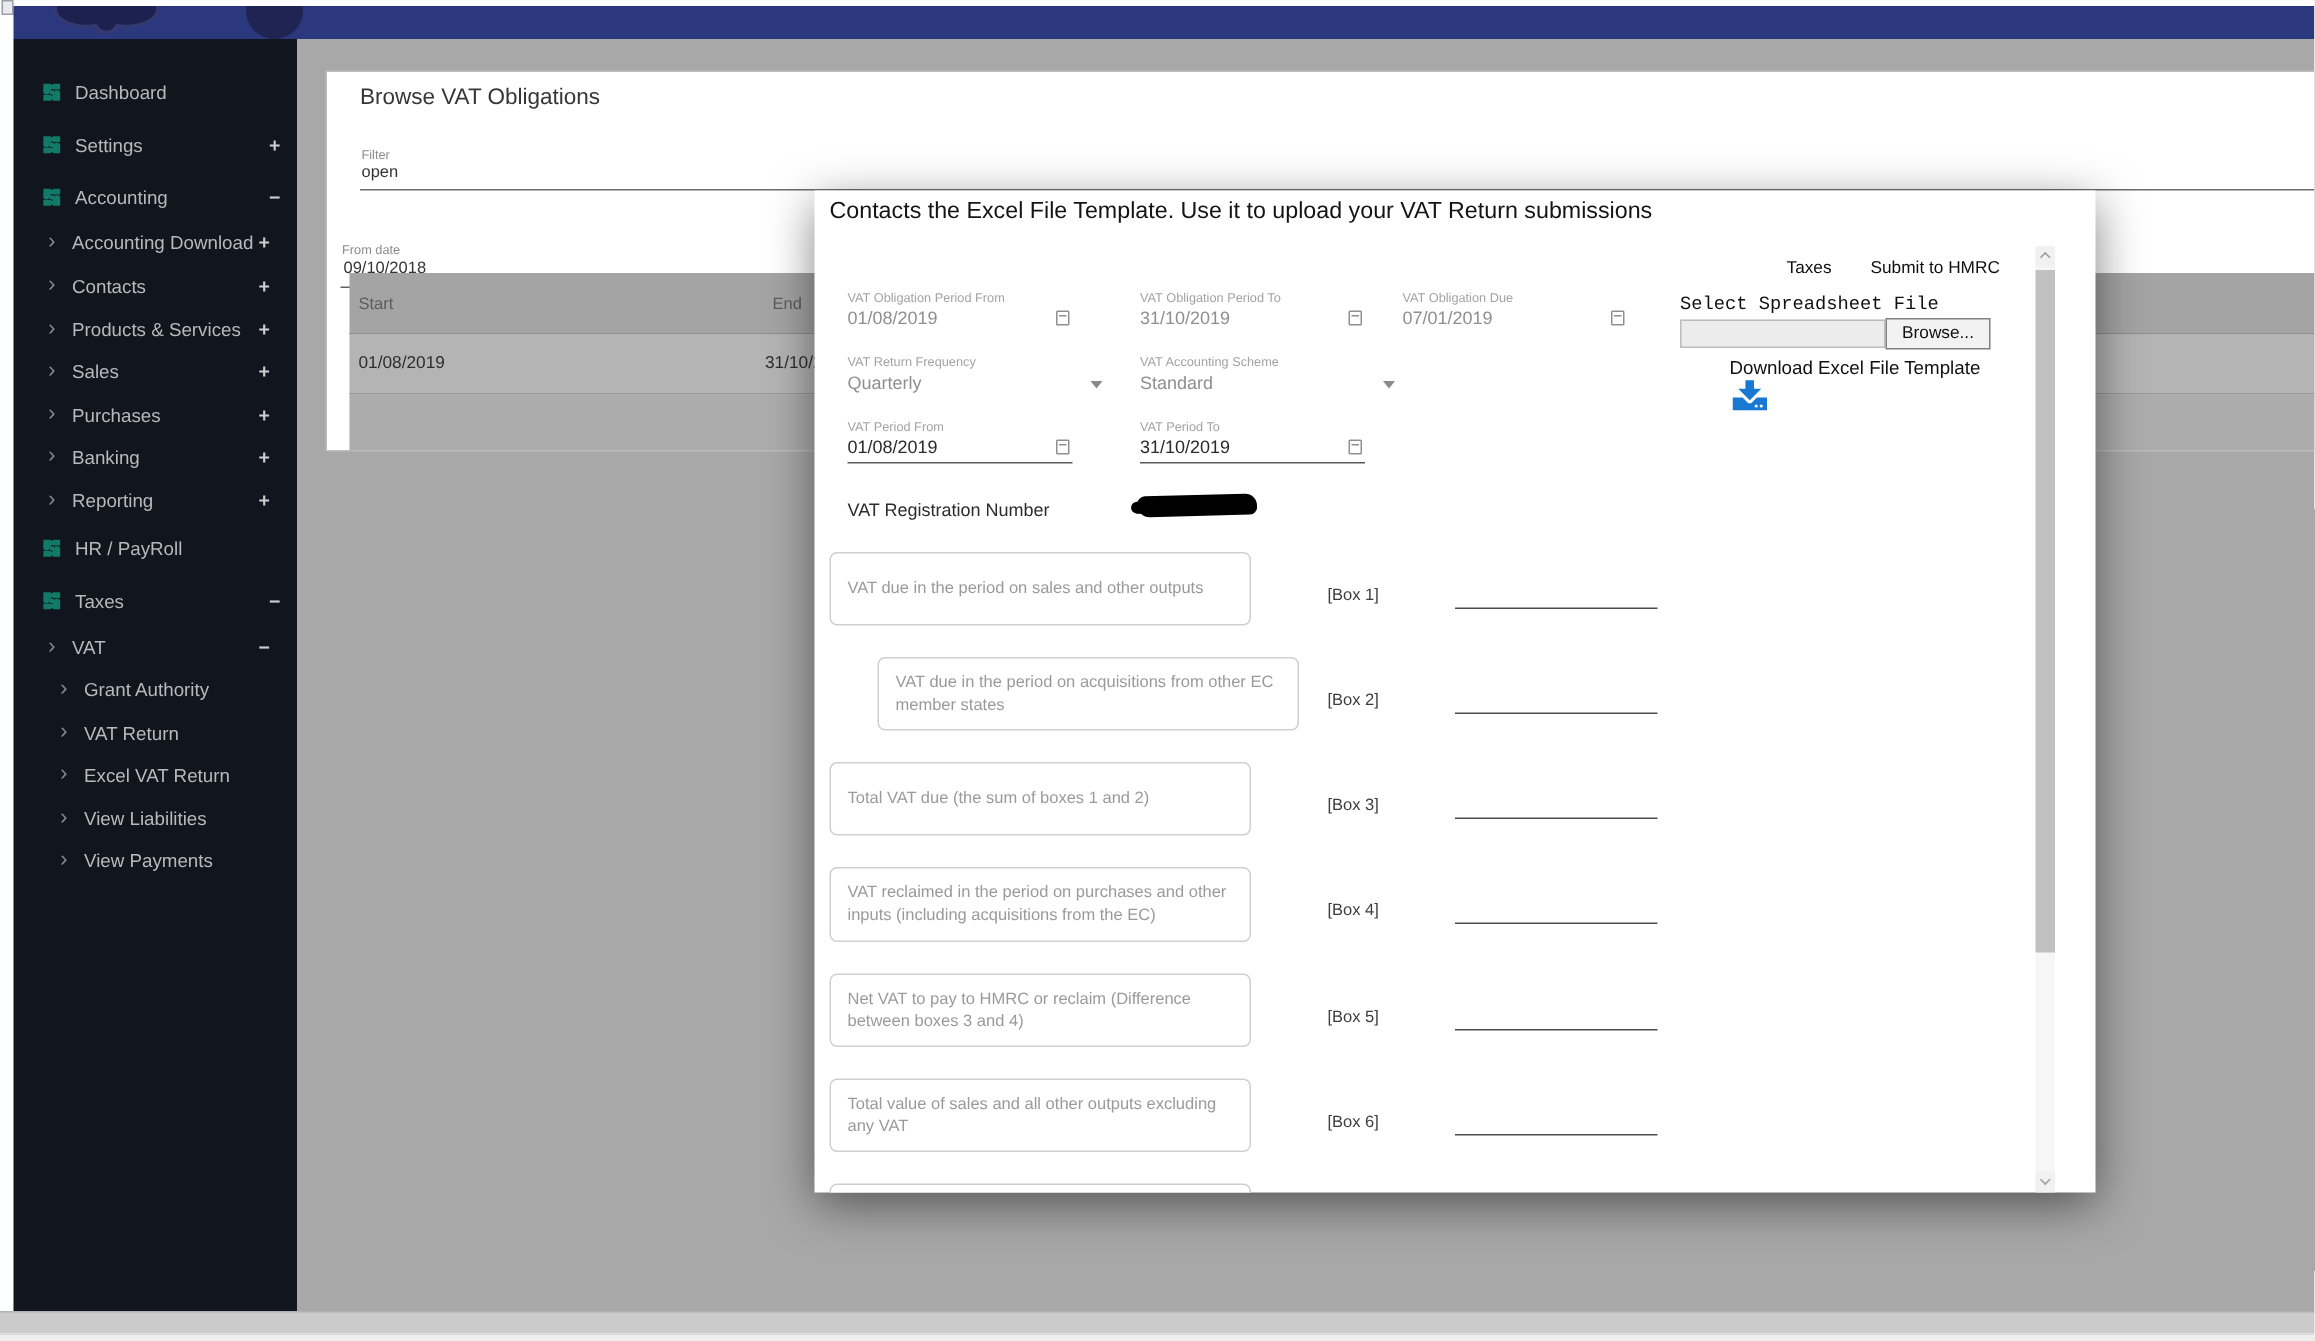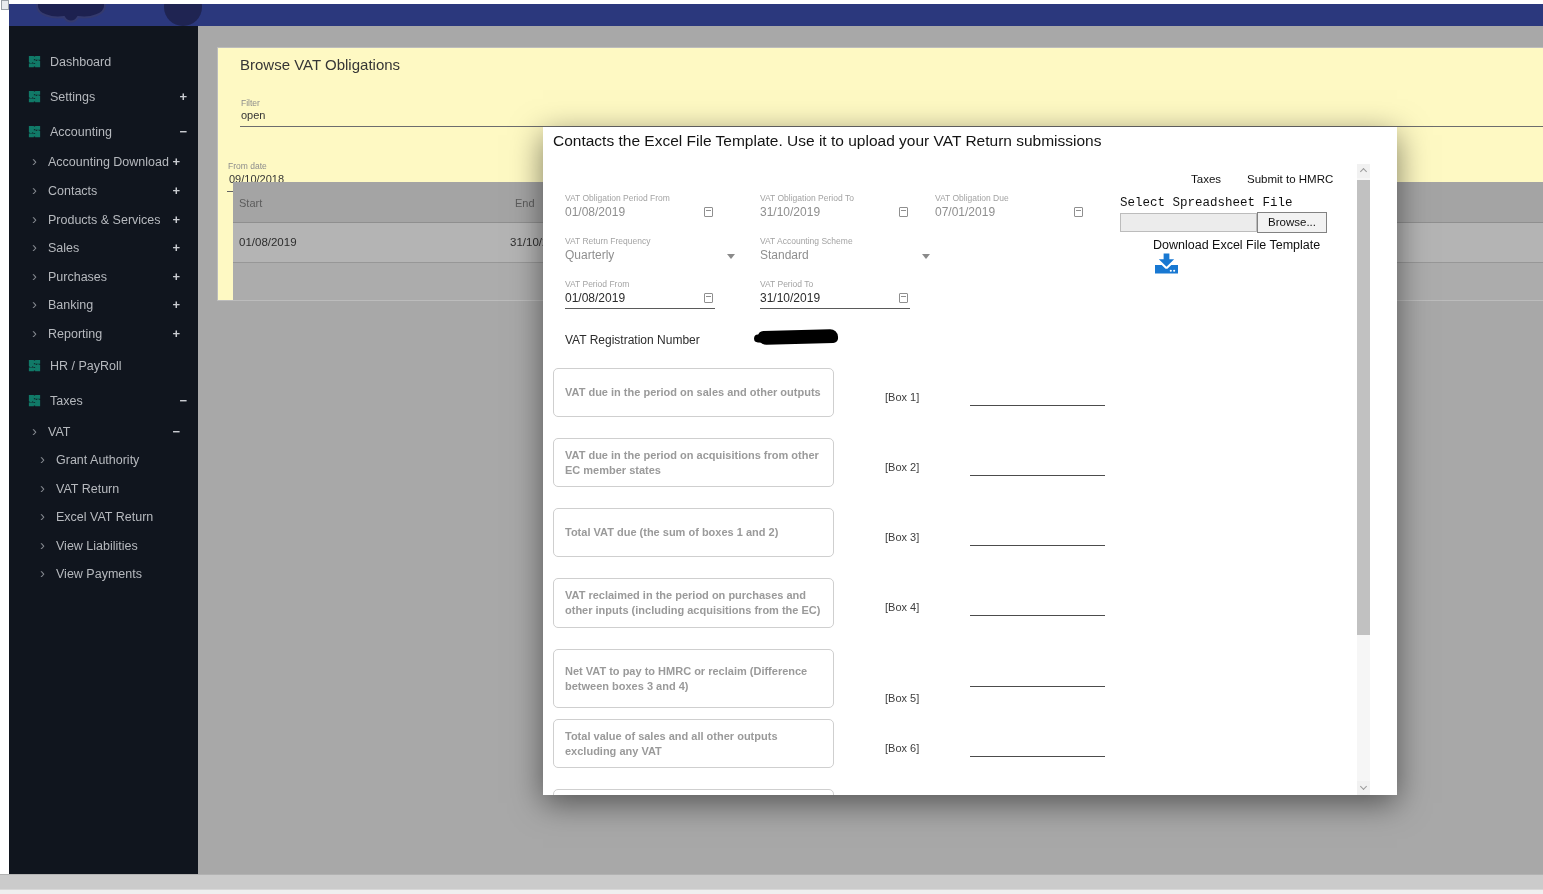"Browse VAT Obligations" .panel { background: #fef9c3 -> #ffffff }
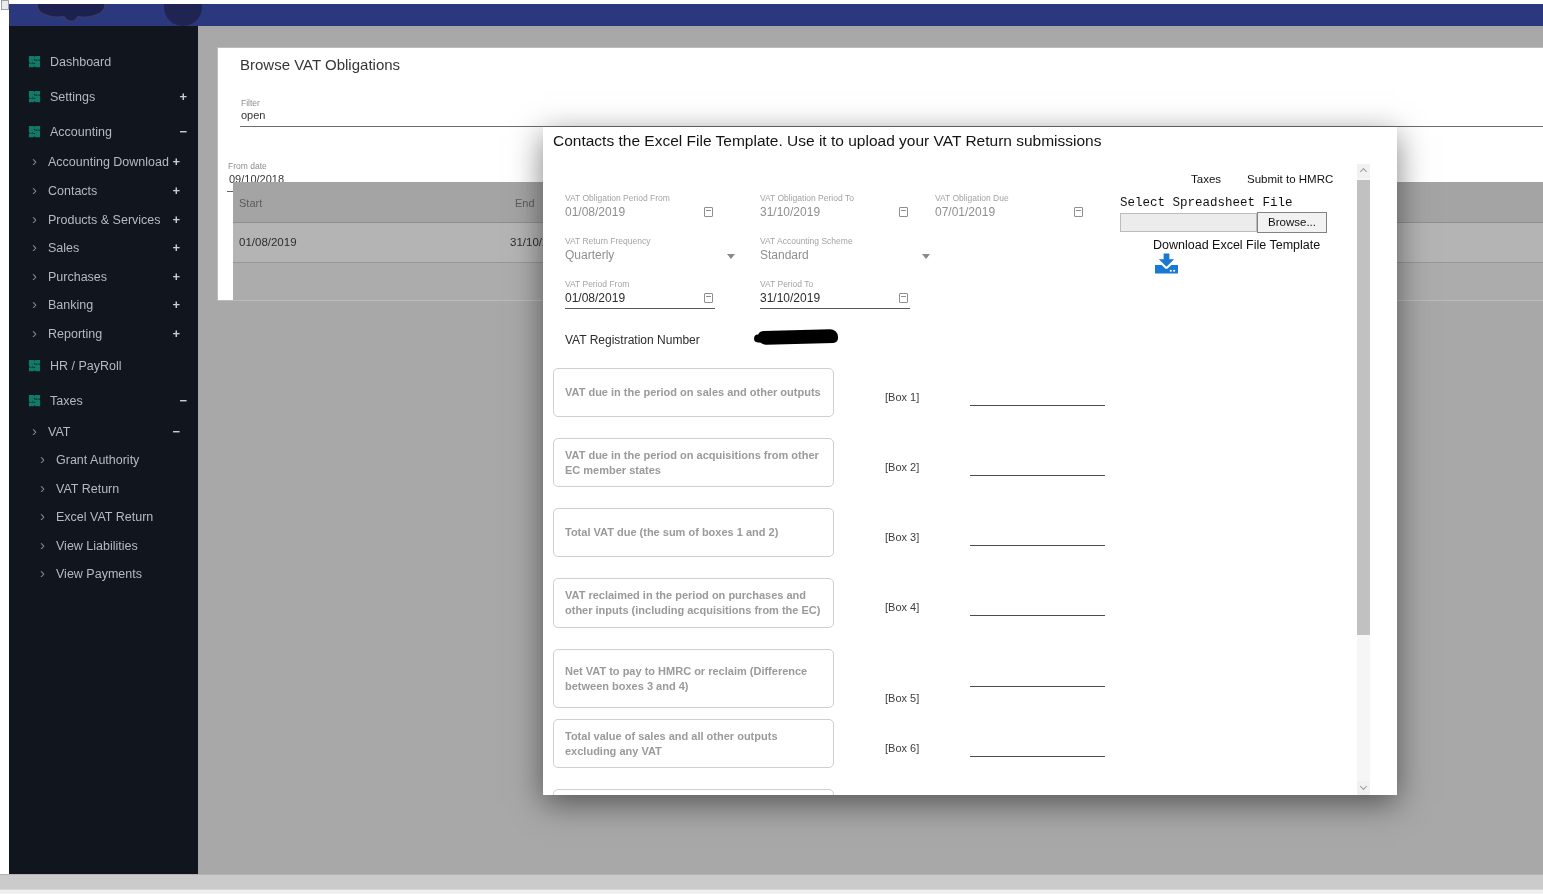"VAT due in the period" .boxdesc { font-weight: bold -> none }
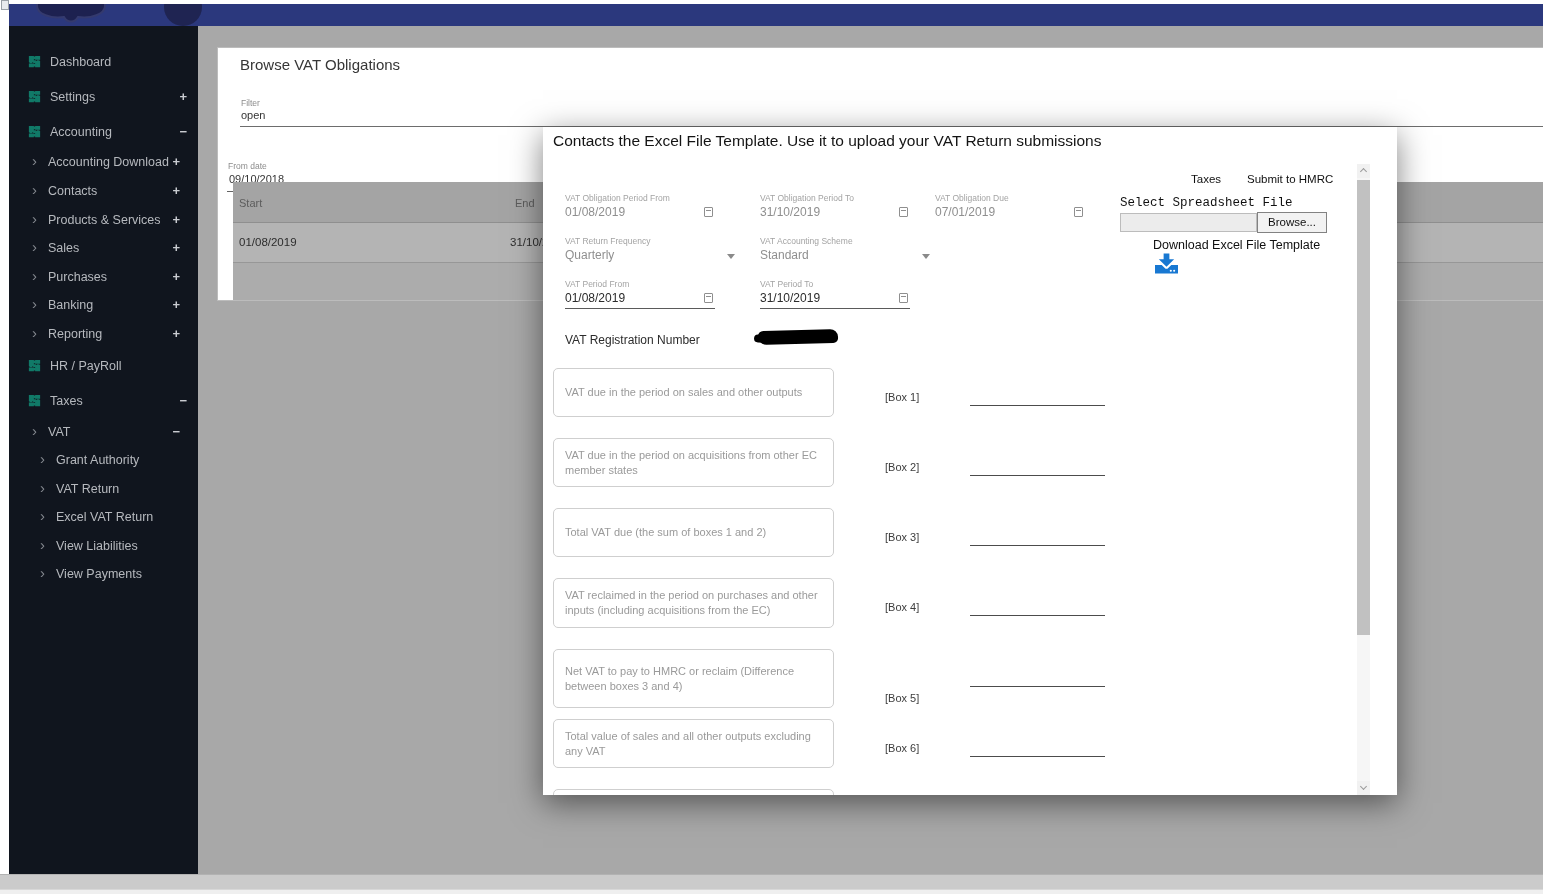"VAT due in the period on acquisitions" div.boxdesc { margin-left: none -> 32px }
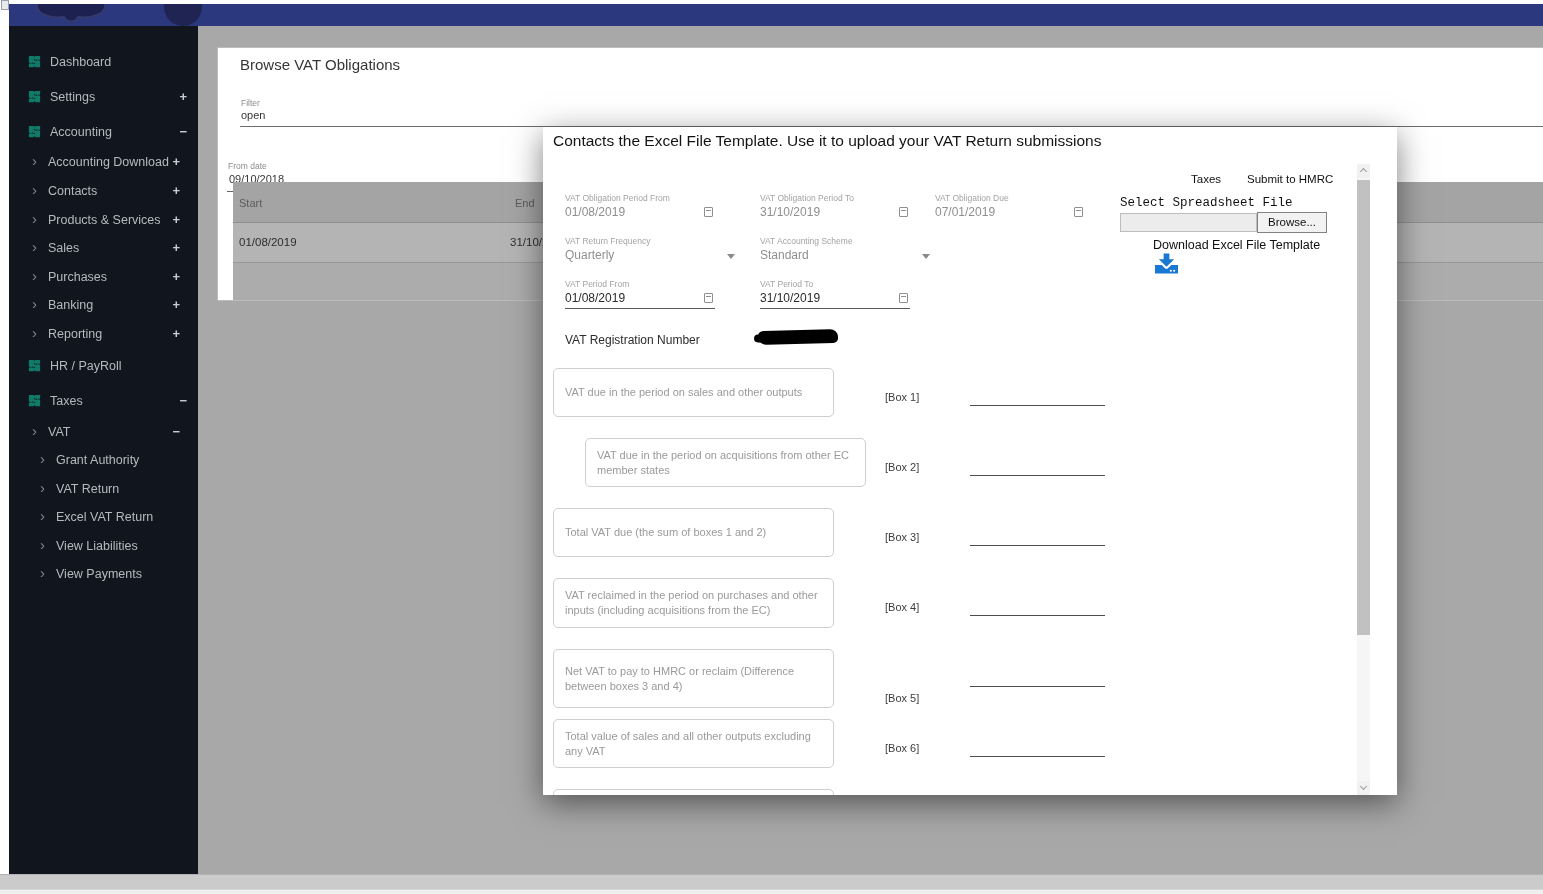"Net VAT to pay to" div.boxdesc { height: 59px -> 49px }
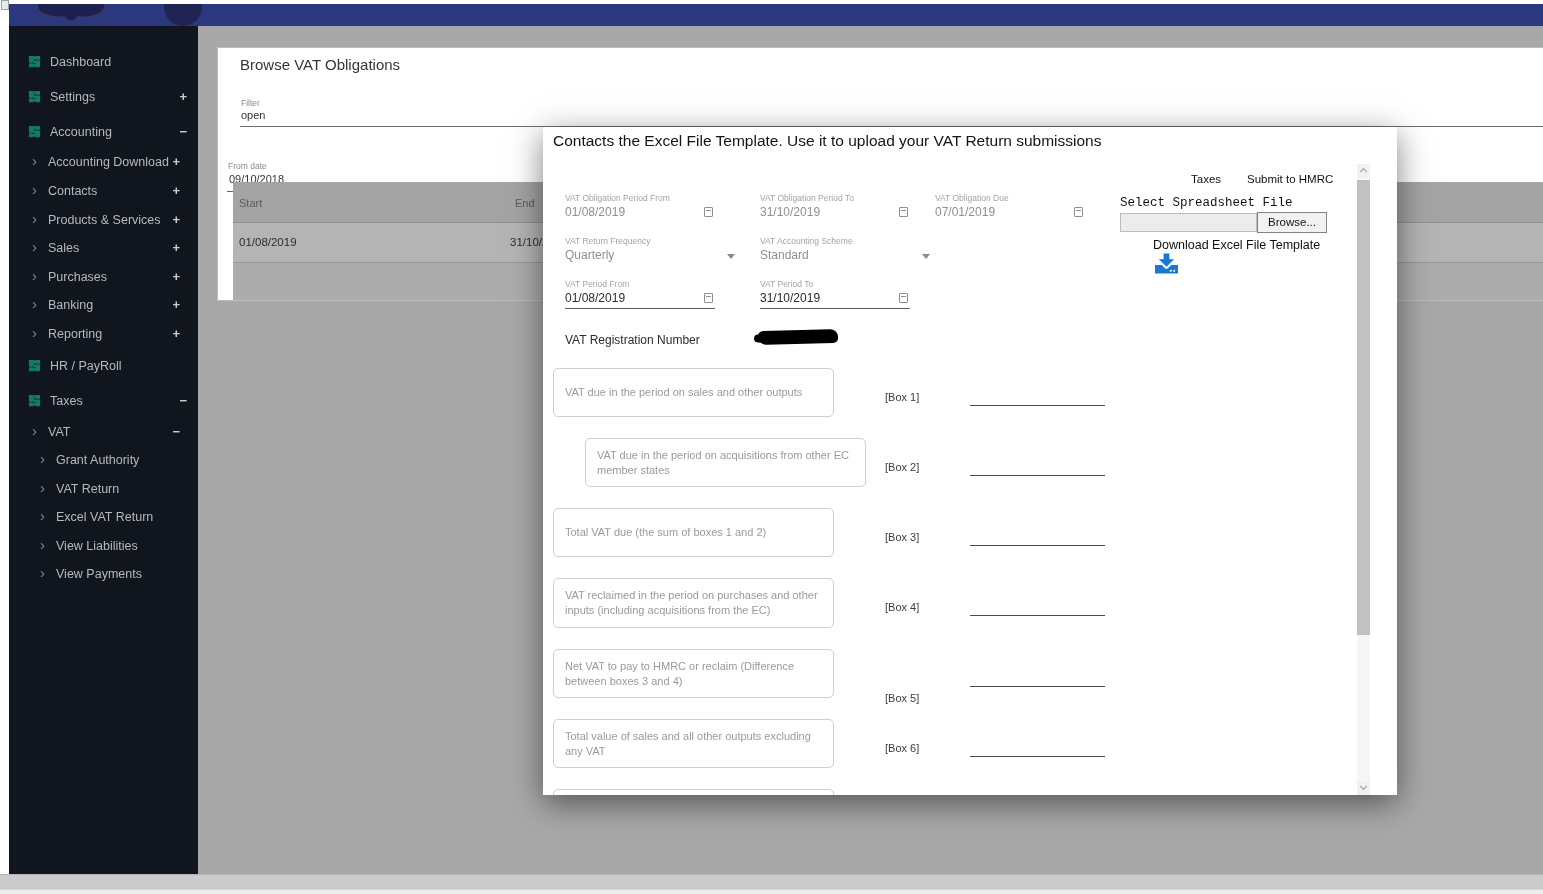"[Box 5]" span.boxtag { margin-top: 20px -> none }
